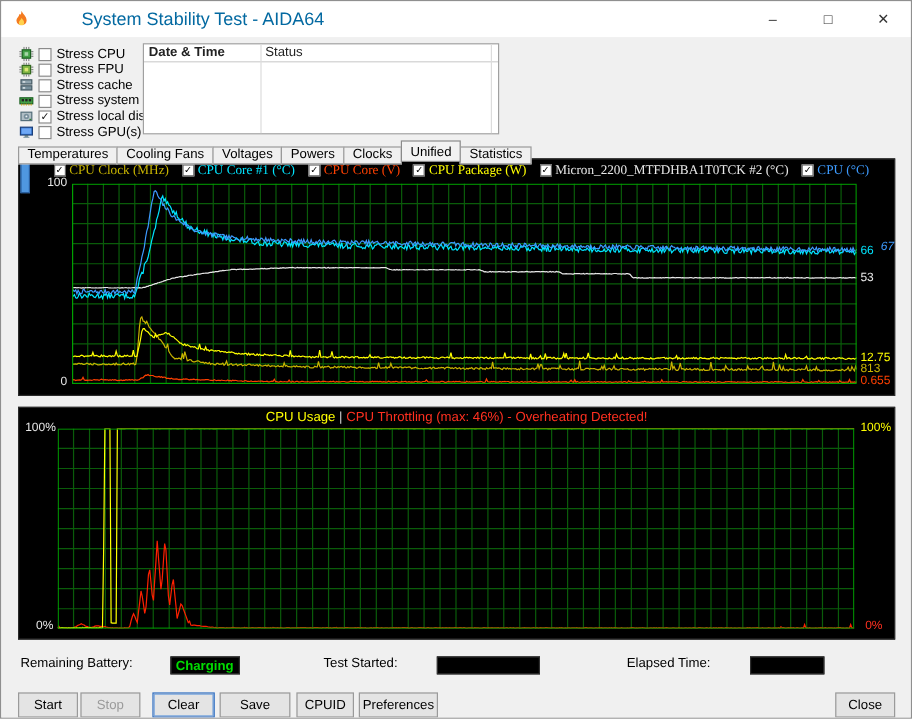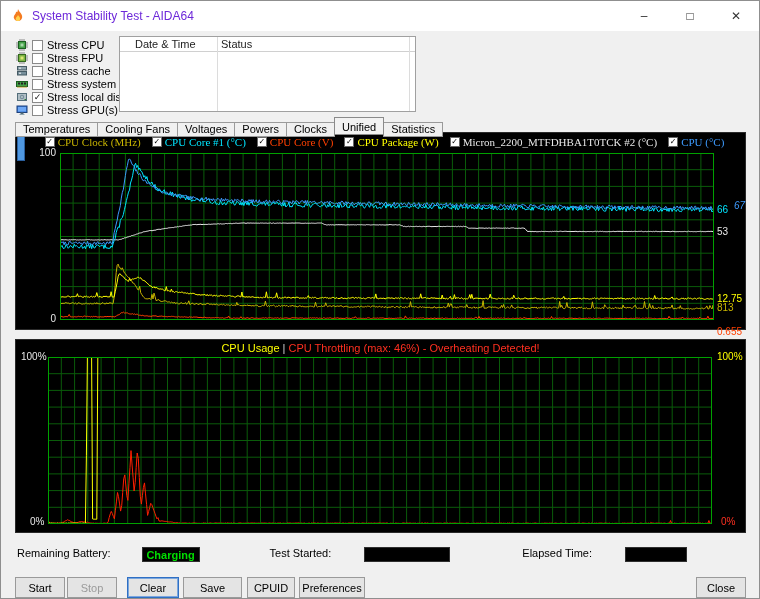"System Stability Test - AIDA64" .title-text { color: #6d28d9 -> #0369a1; font-size: 12px -> 15px; margin-left: none -> 36px }
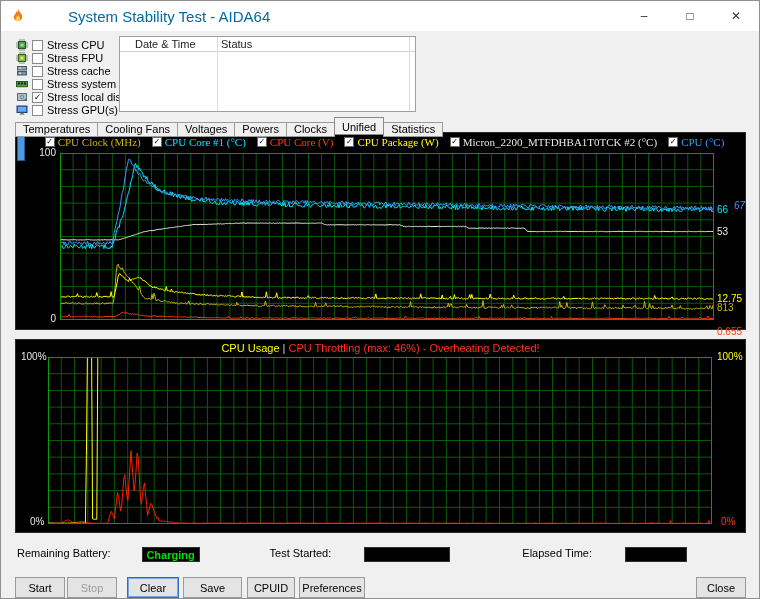"Date & Time" .lt-h1 { font-weight: none -> bold; padding-left: 15px -> 4px }
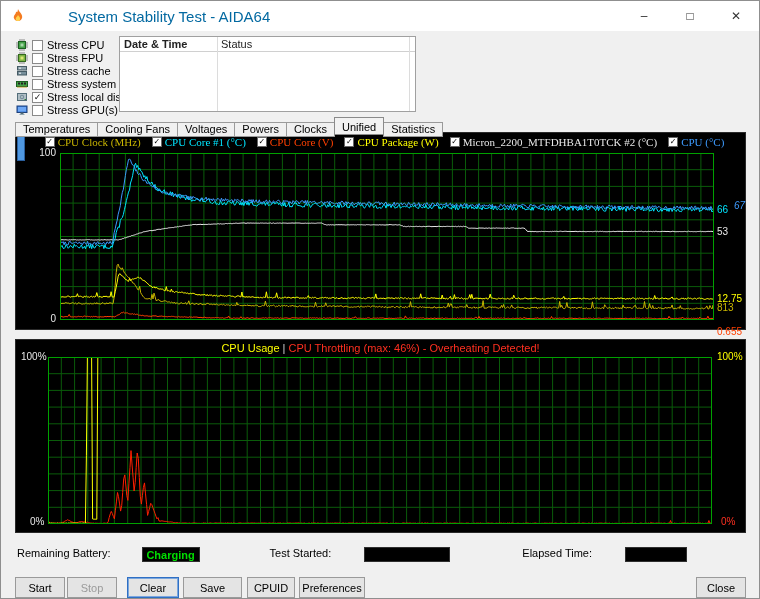"0.655" span.rlab { top: 193px -> 179px }
